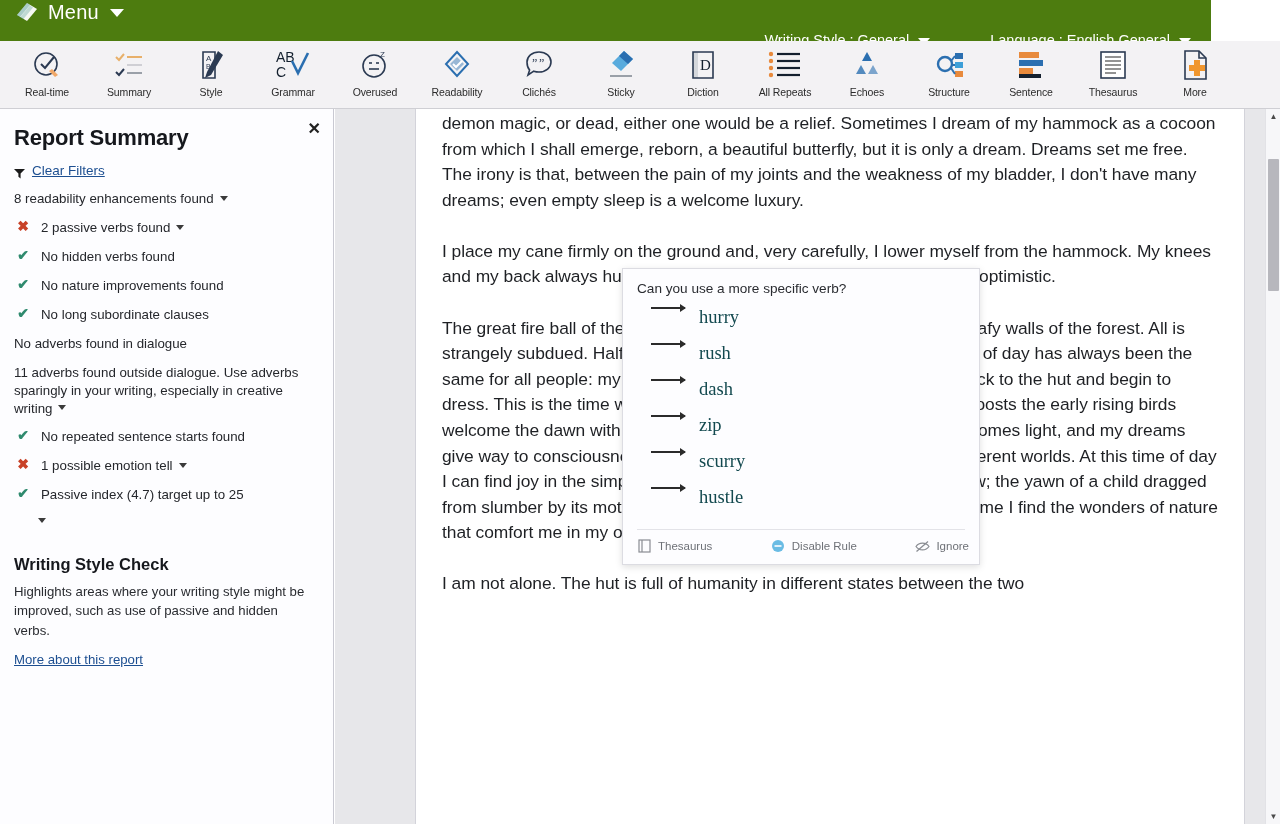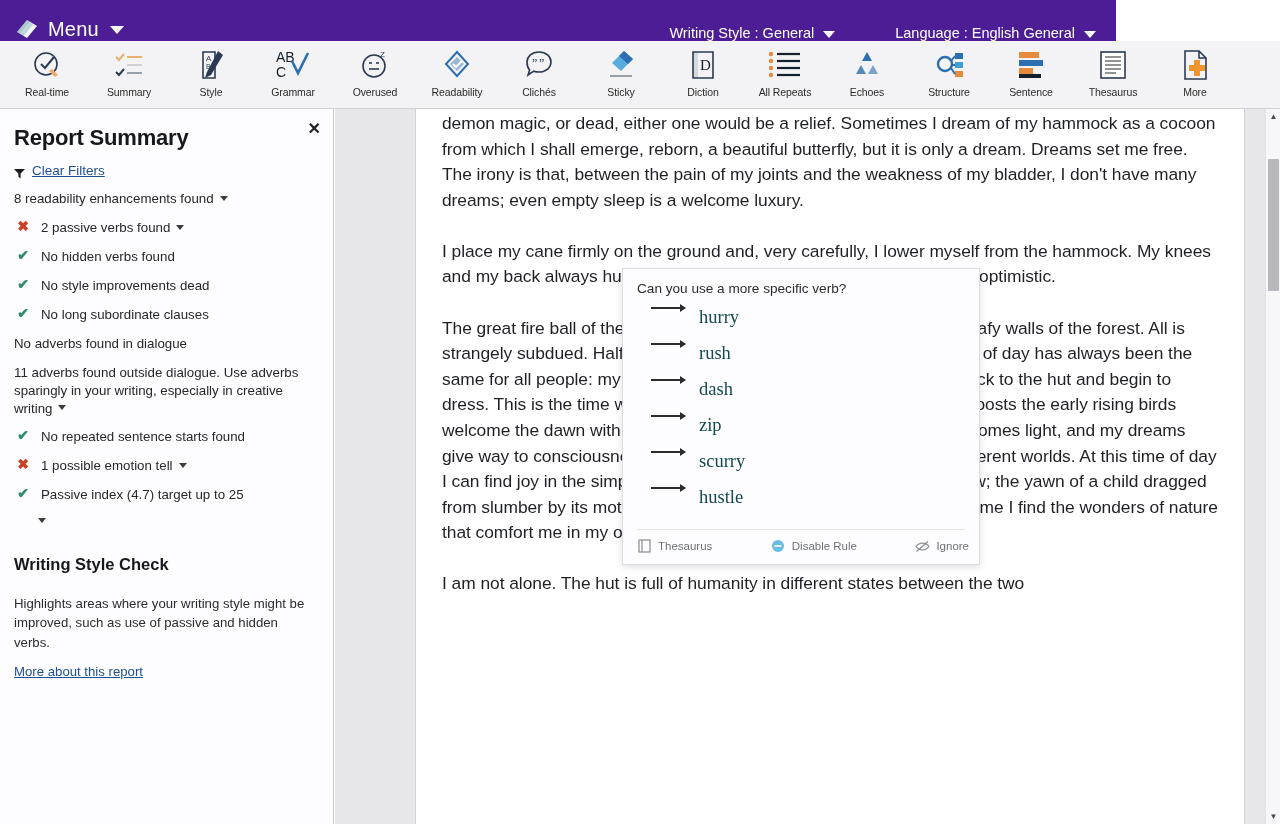"Menu" .topbar { align-items: flex-end -> flex-start; background: #4c1d95 -> #4d7c0f; width: 1116px -> 1211px }
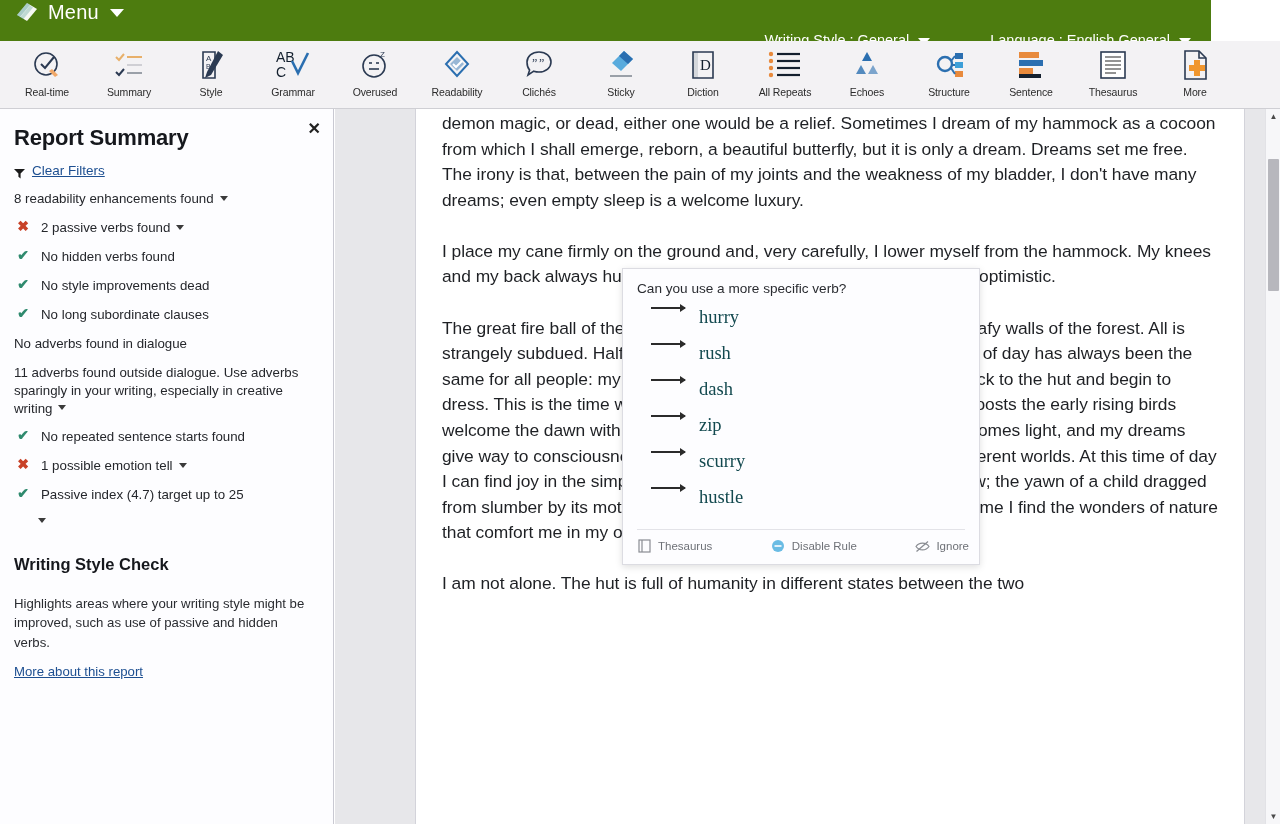"No style improvements dead" span { text: style improvements dead -> nature improvements found }
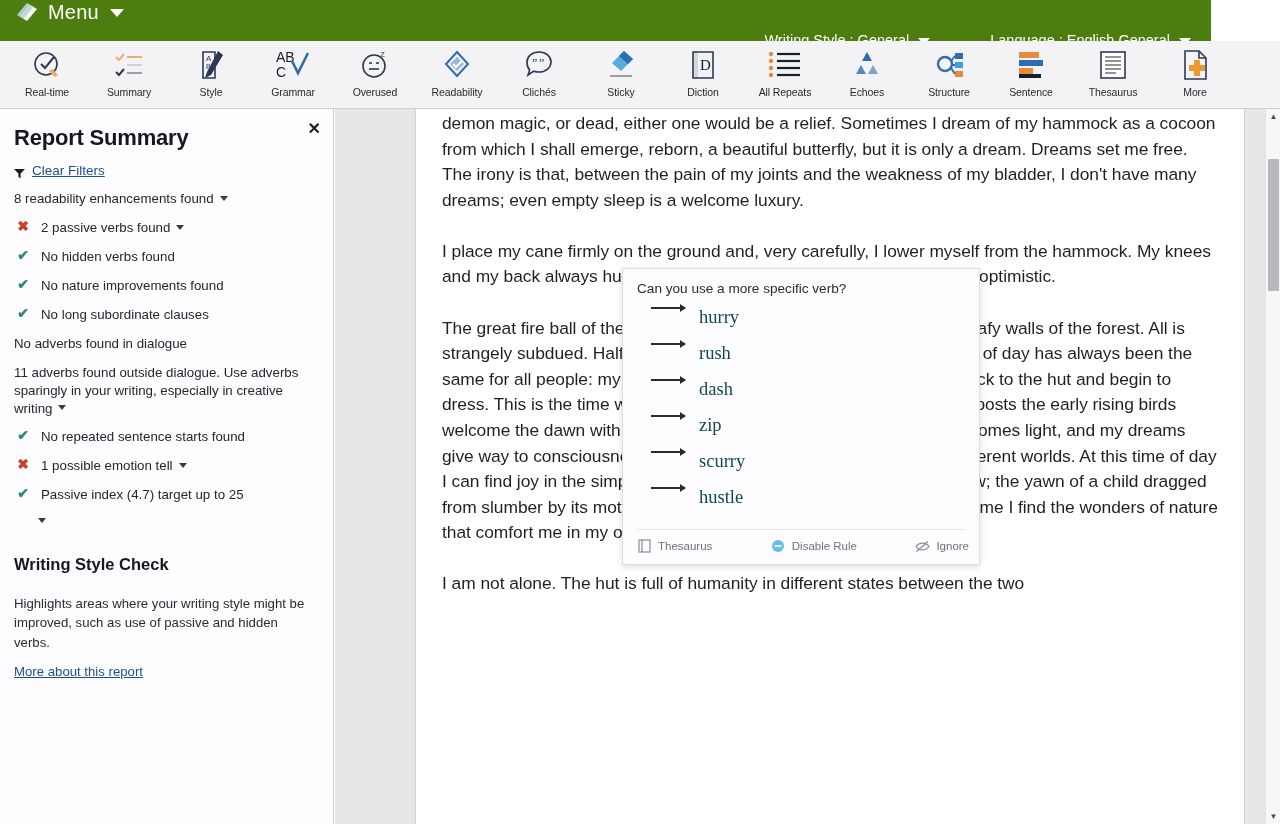"Writing Style Check" .sect-title { margin-bottom: 20px -> 8px }
